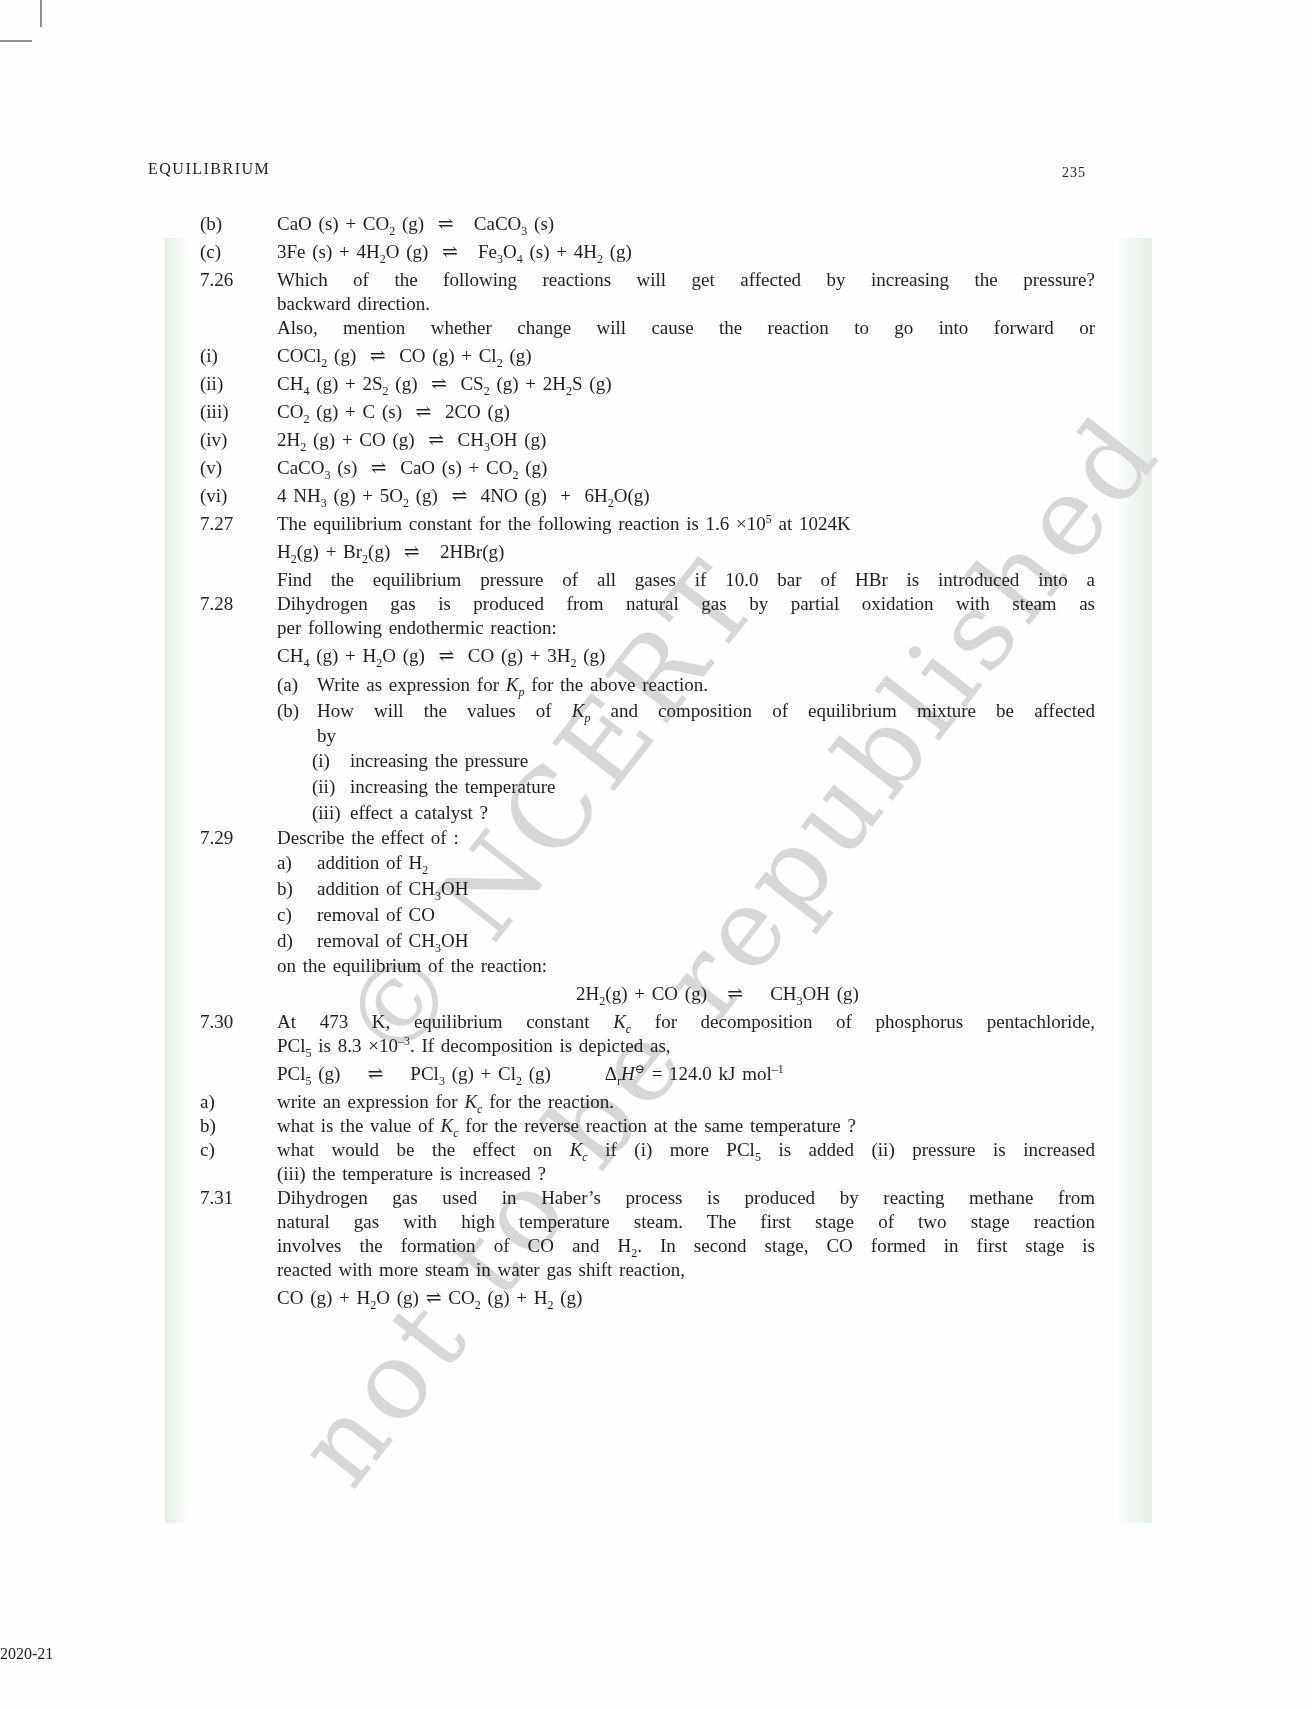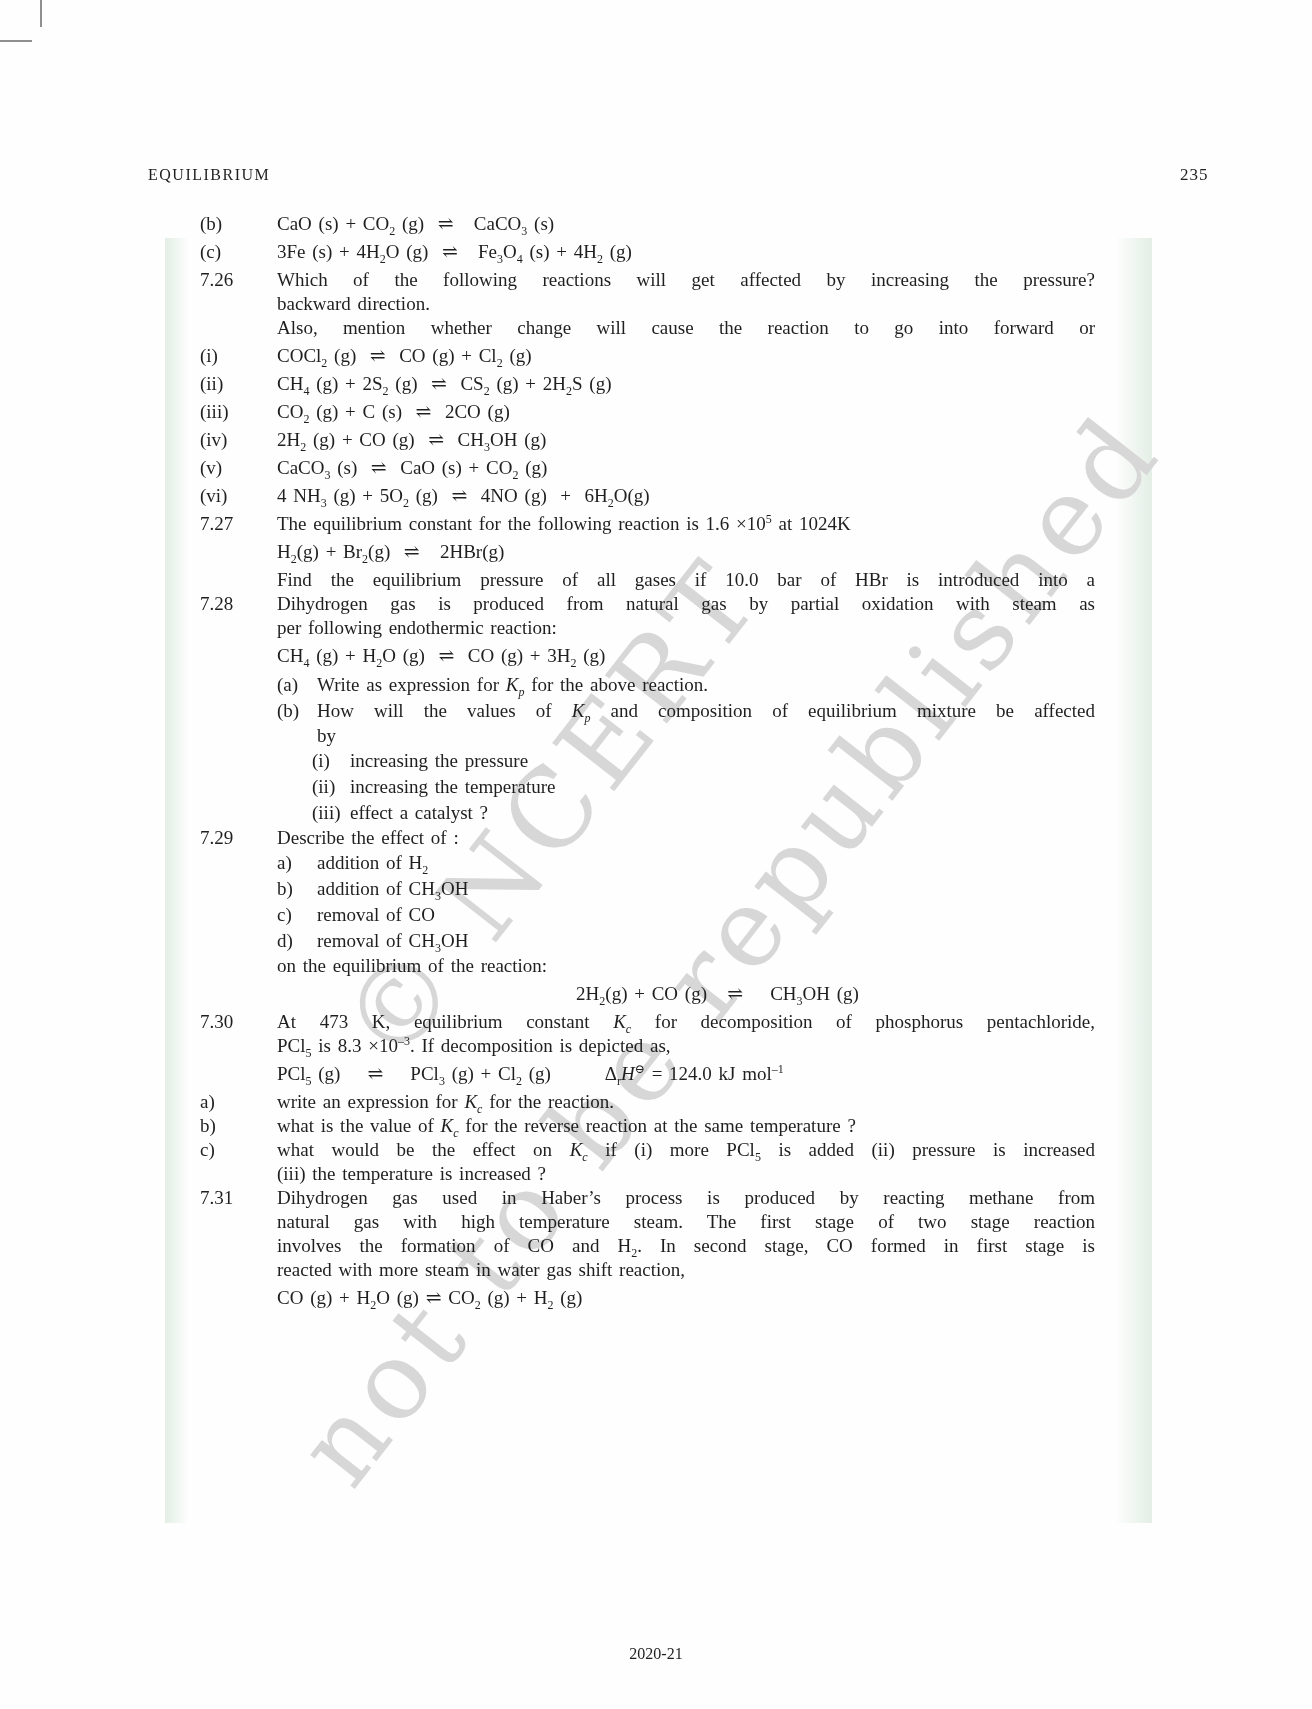"EQUILIBRIUM" .page-title { top: 166px -> 160px }
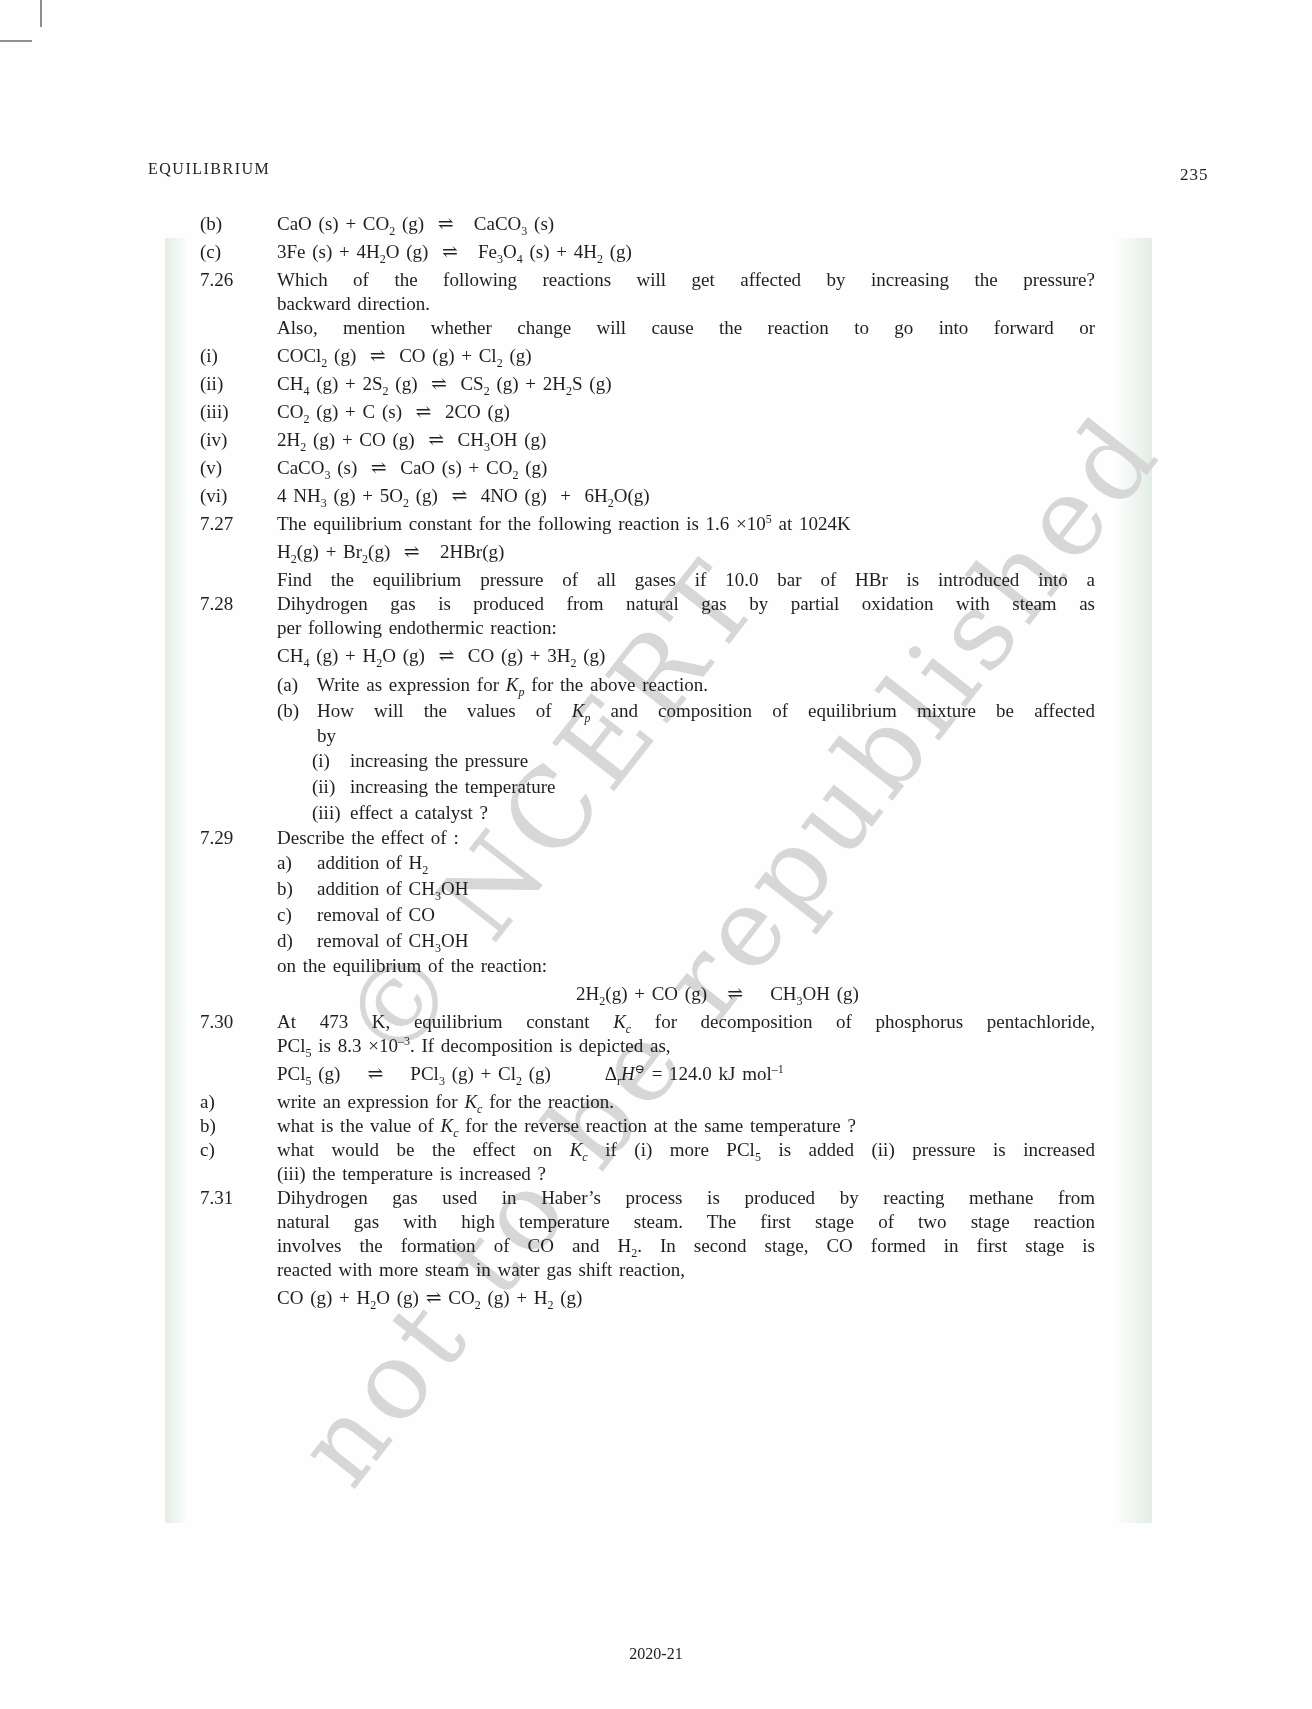"235" .page-number { font-size: 17px -> 14px; left: 1180px -> 1062px }
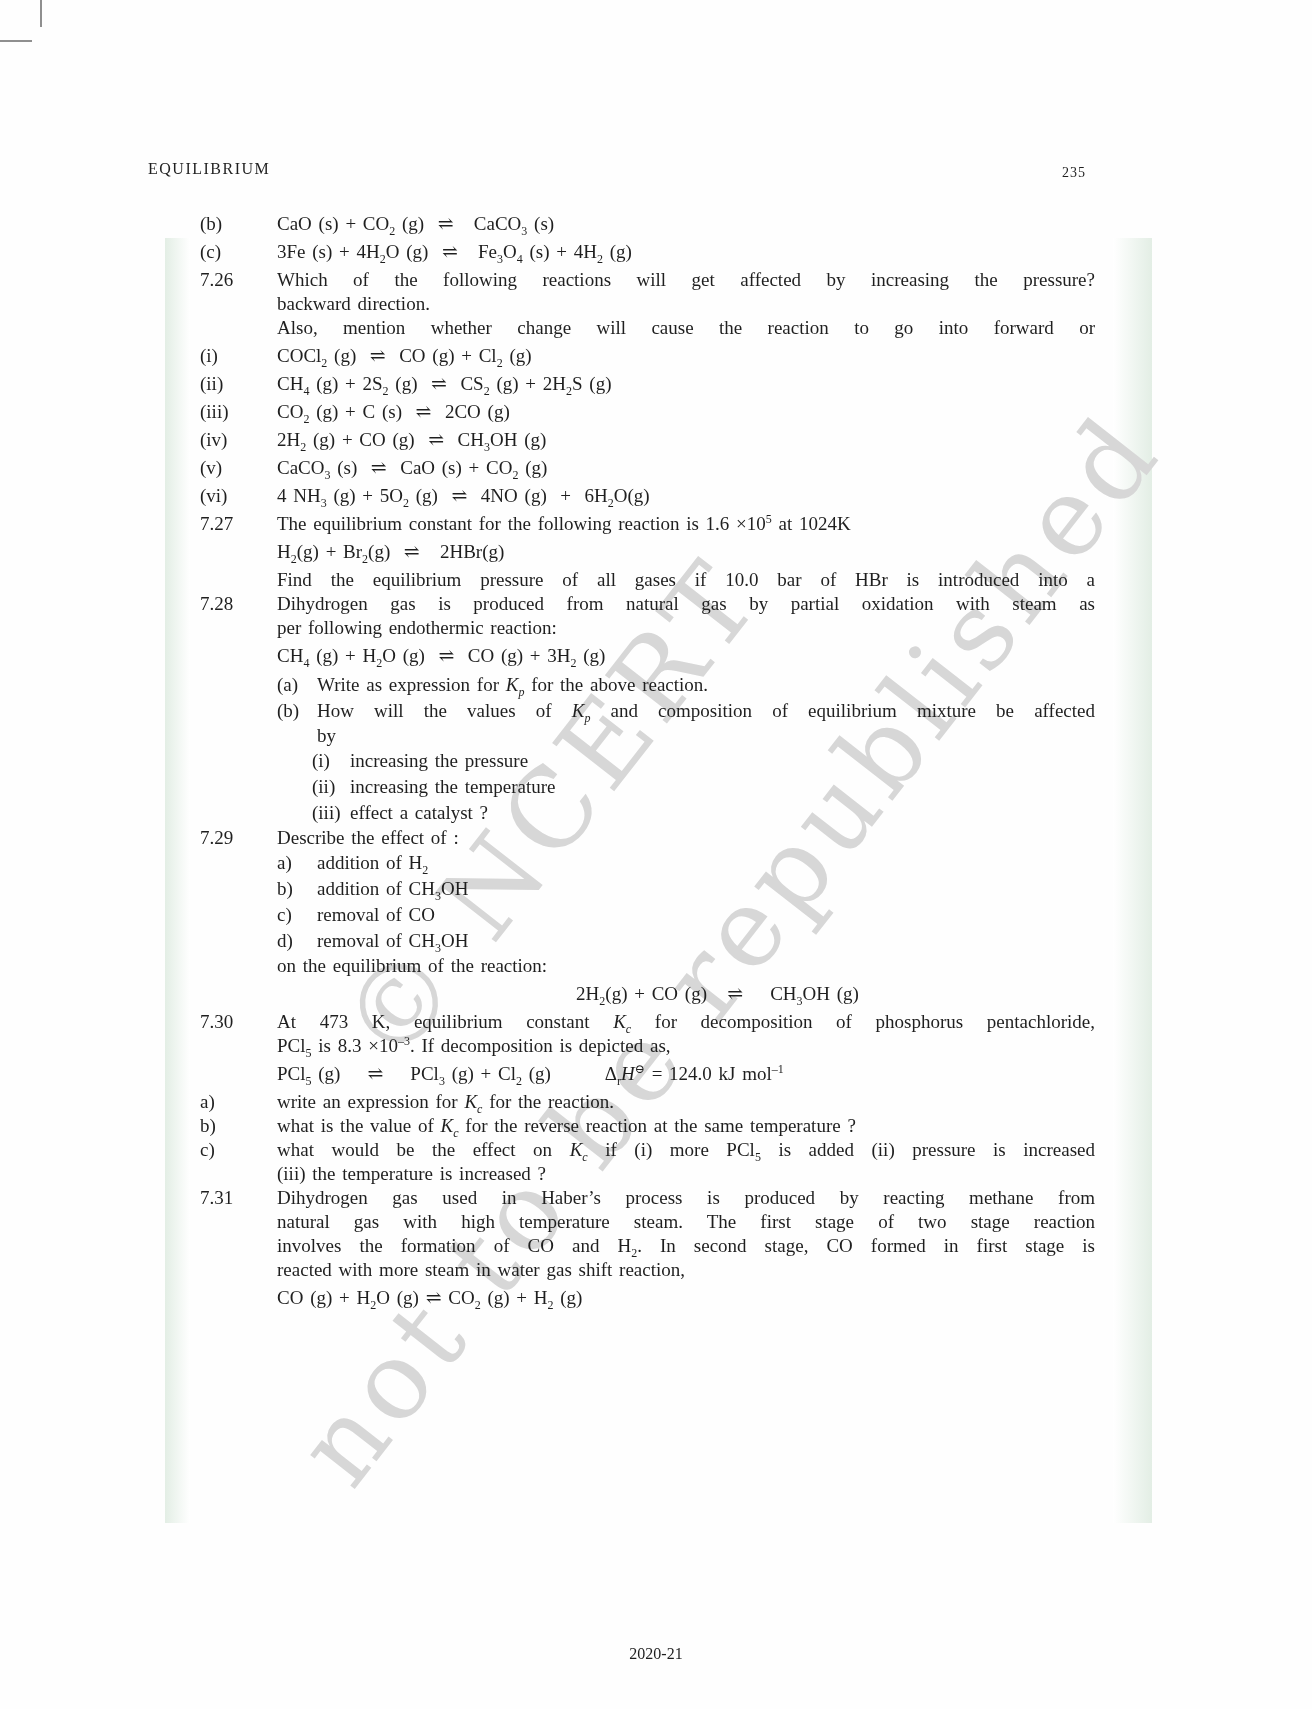"2020-21" .footer { text-align: center -> left }
